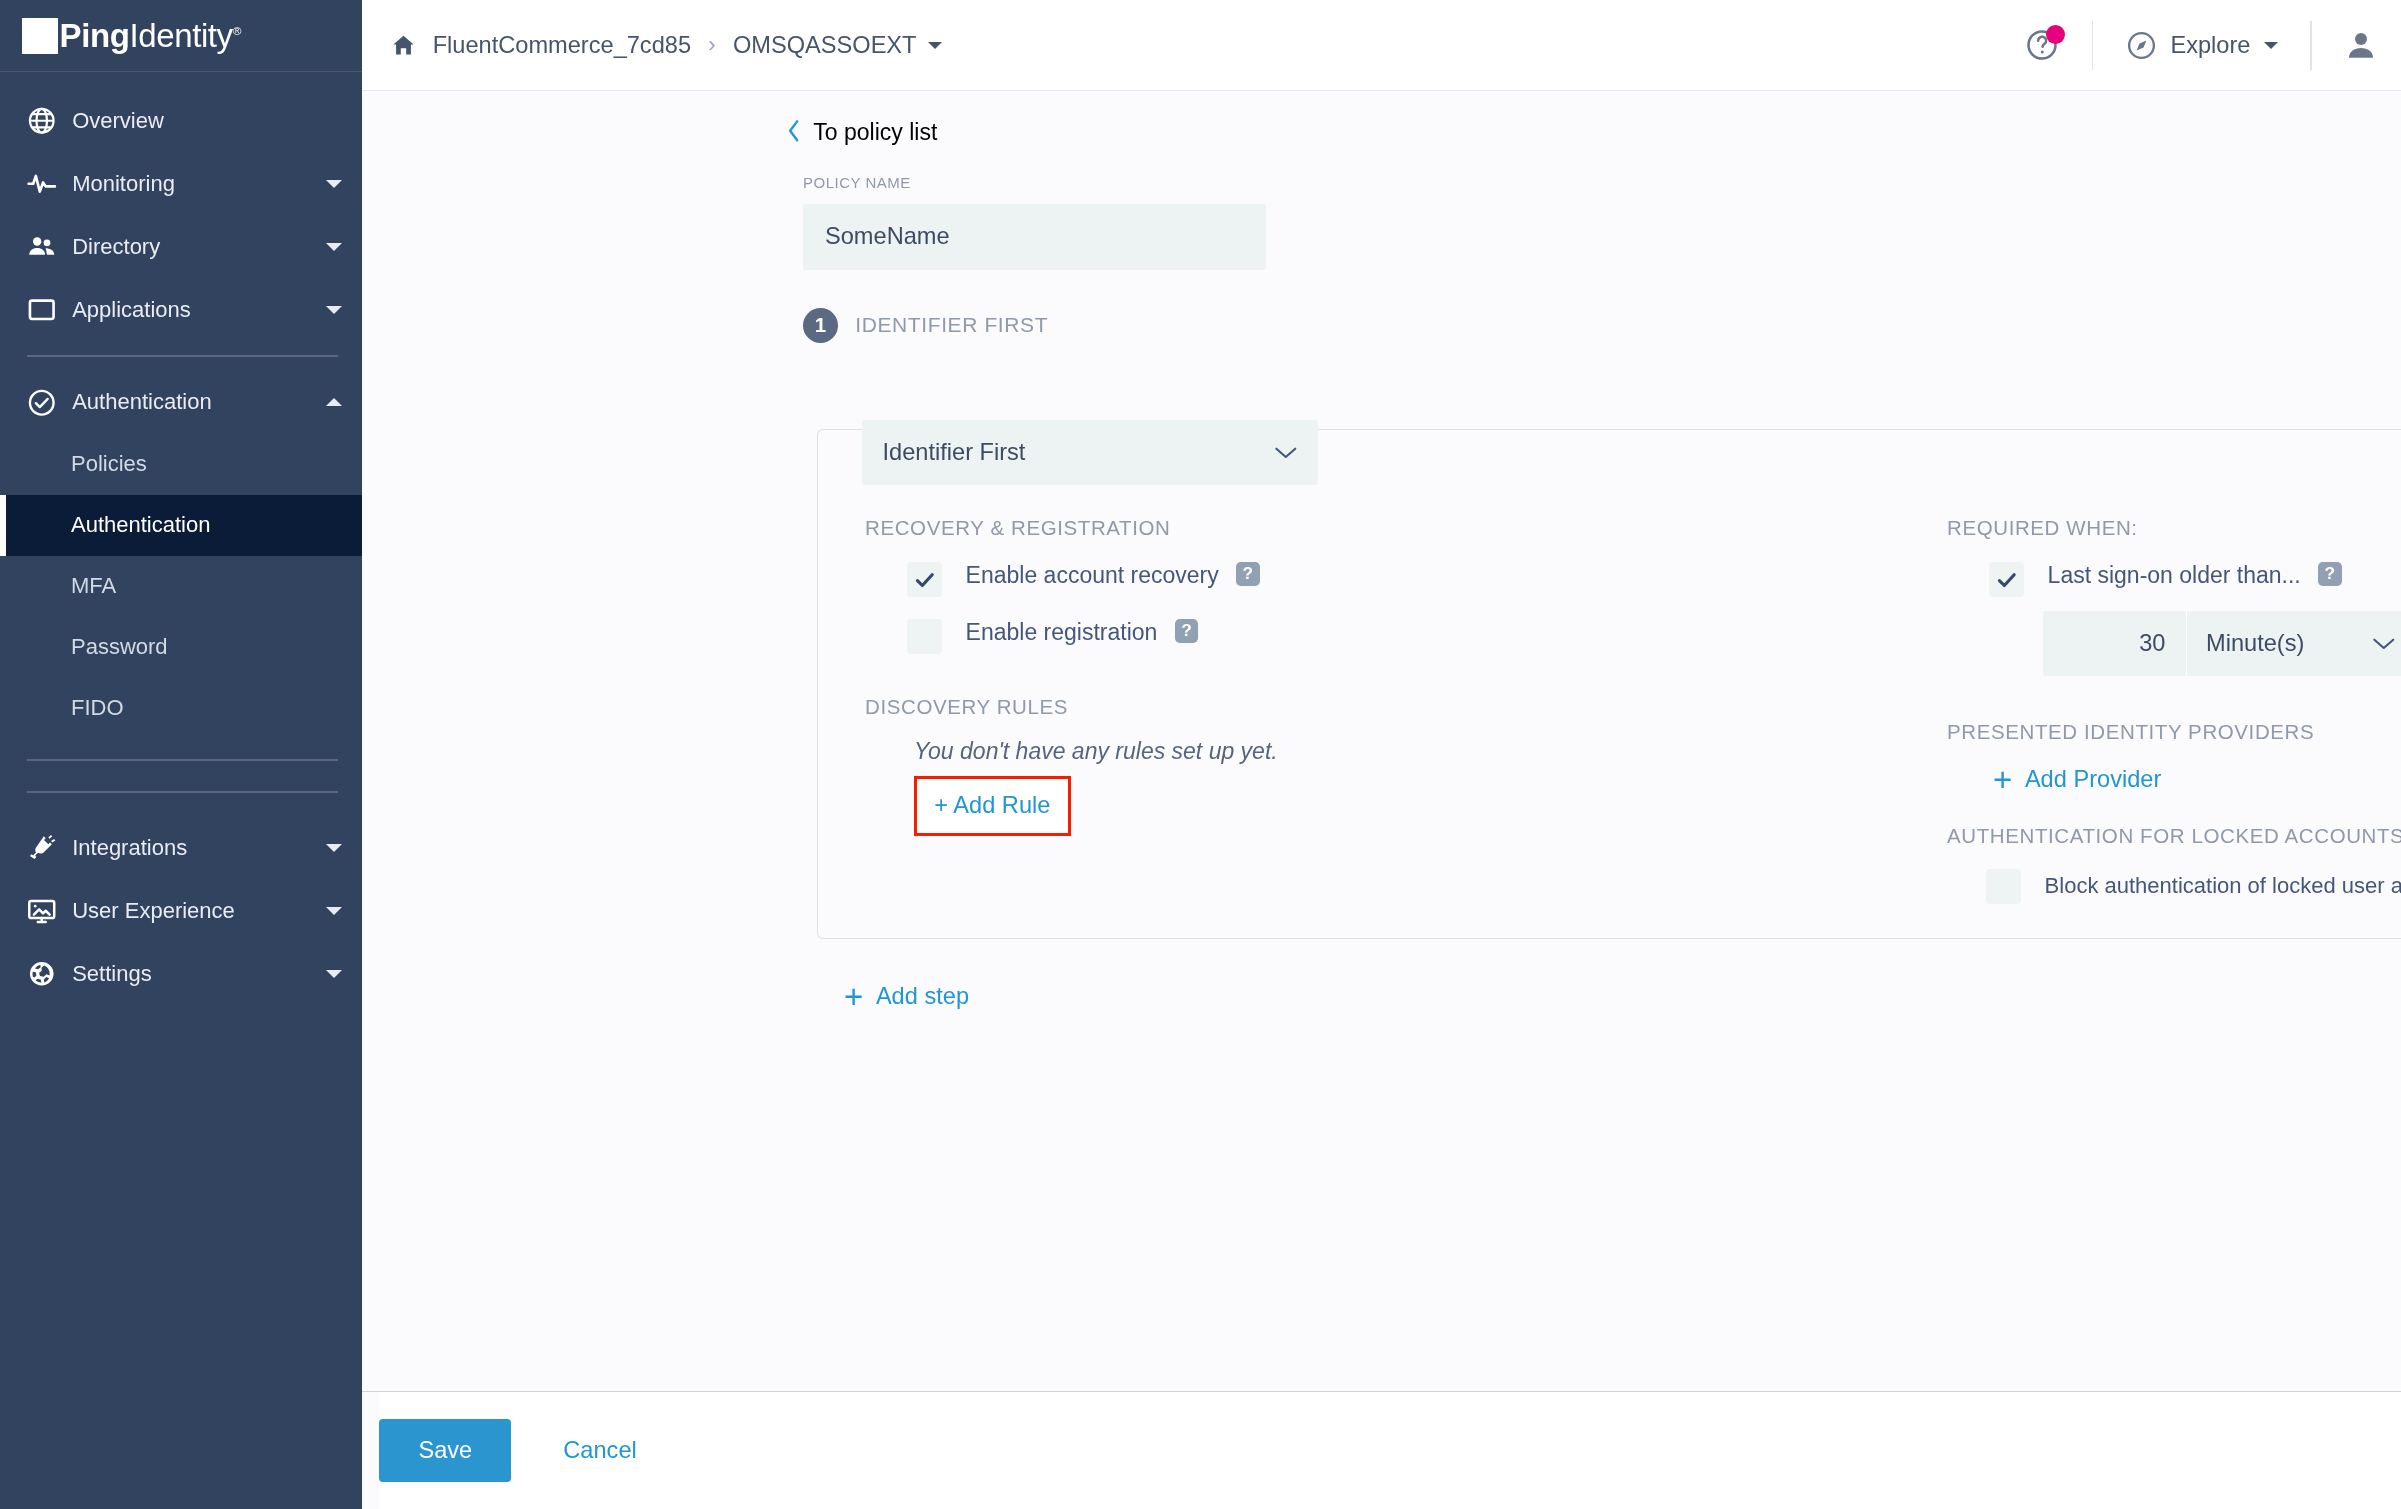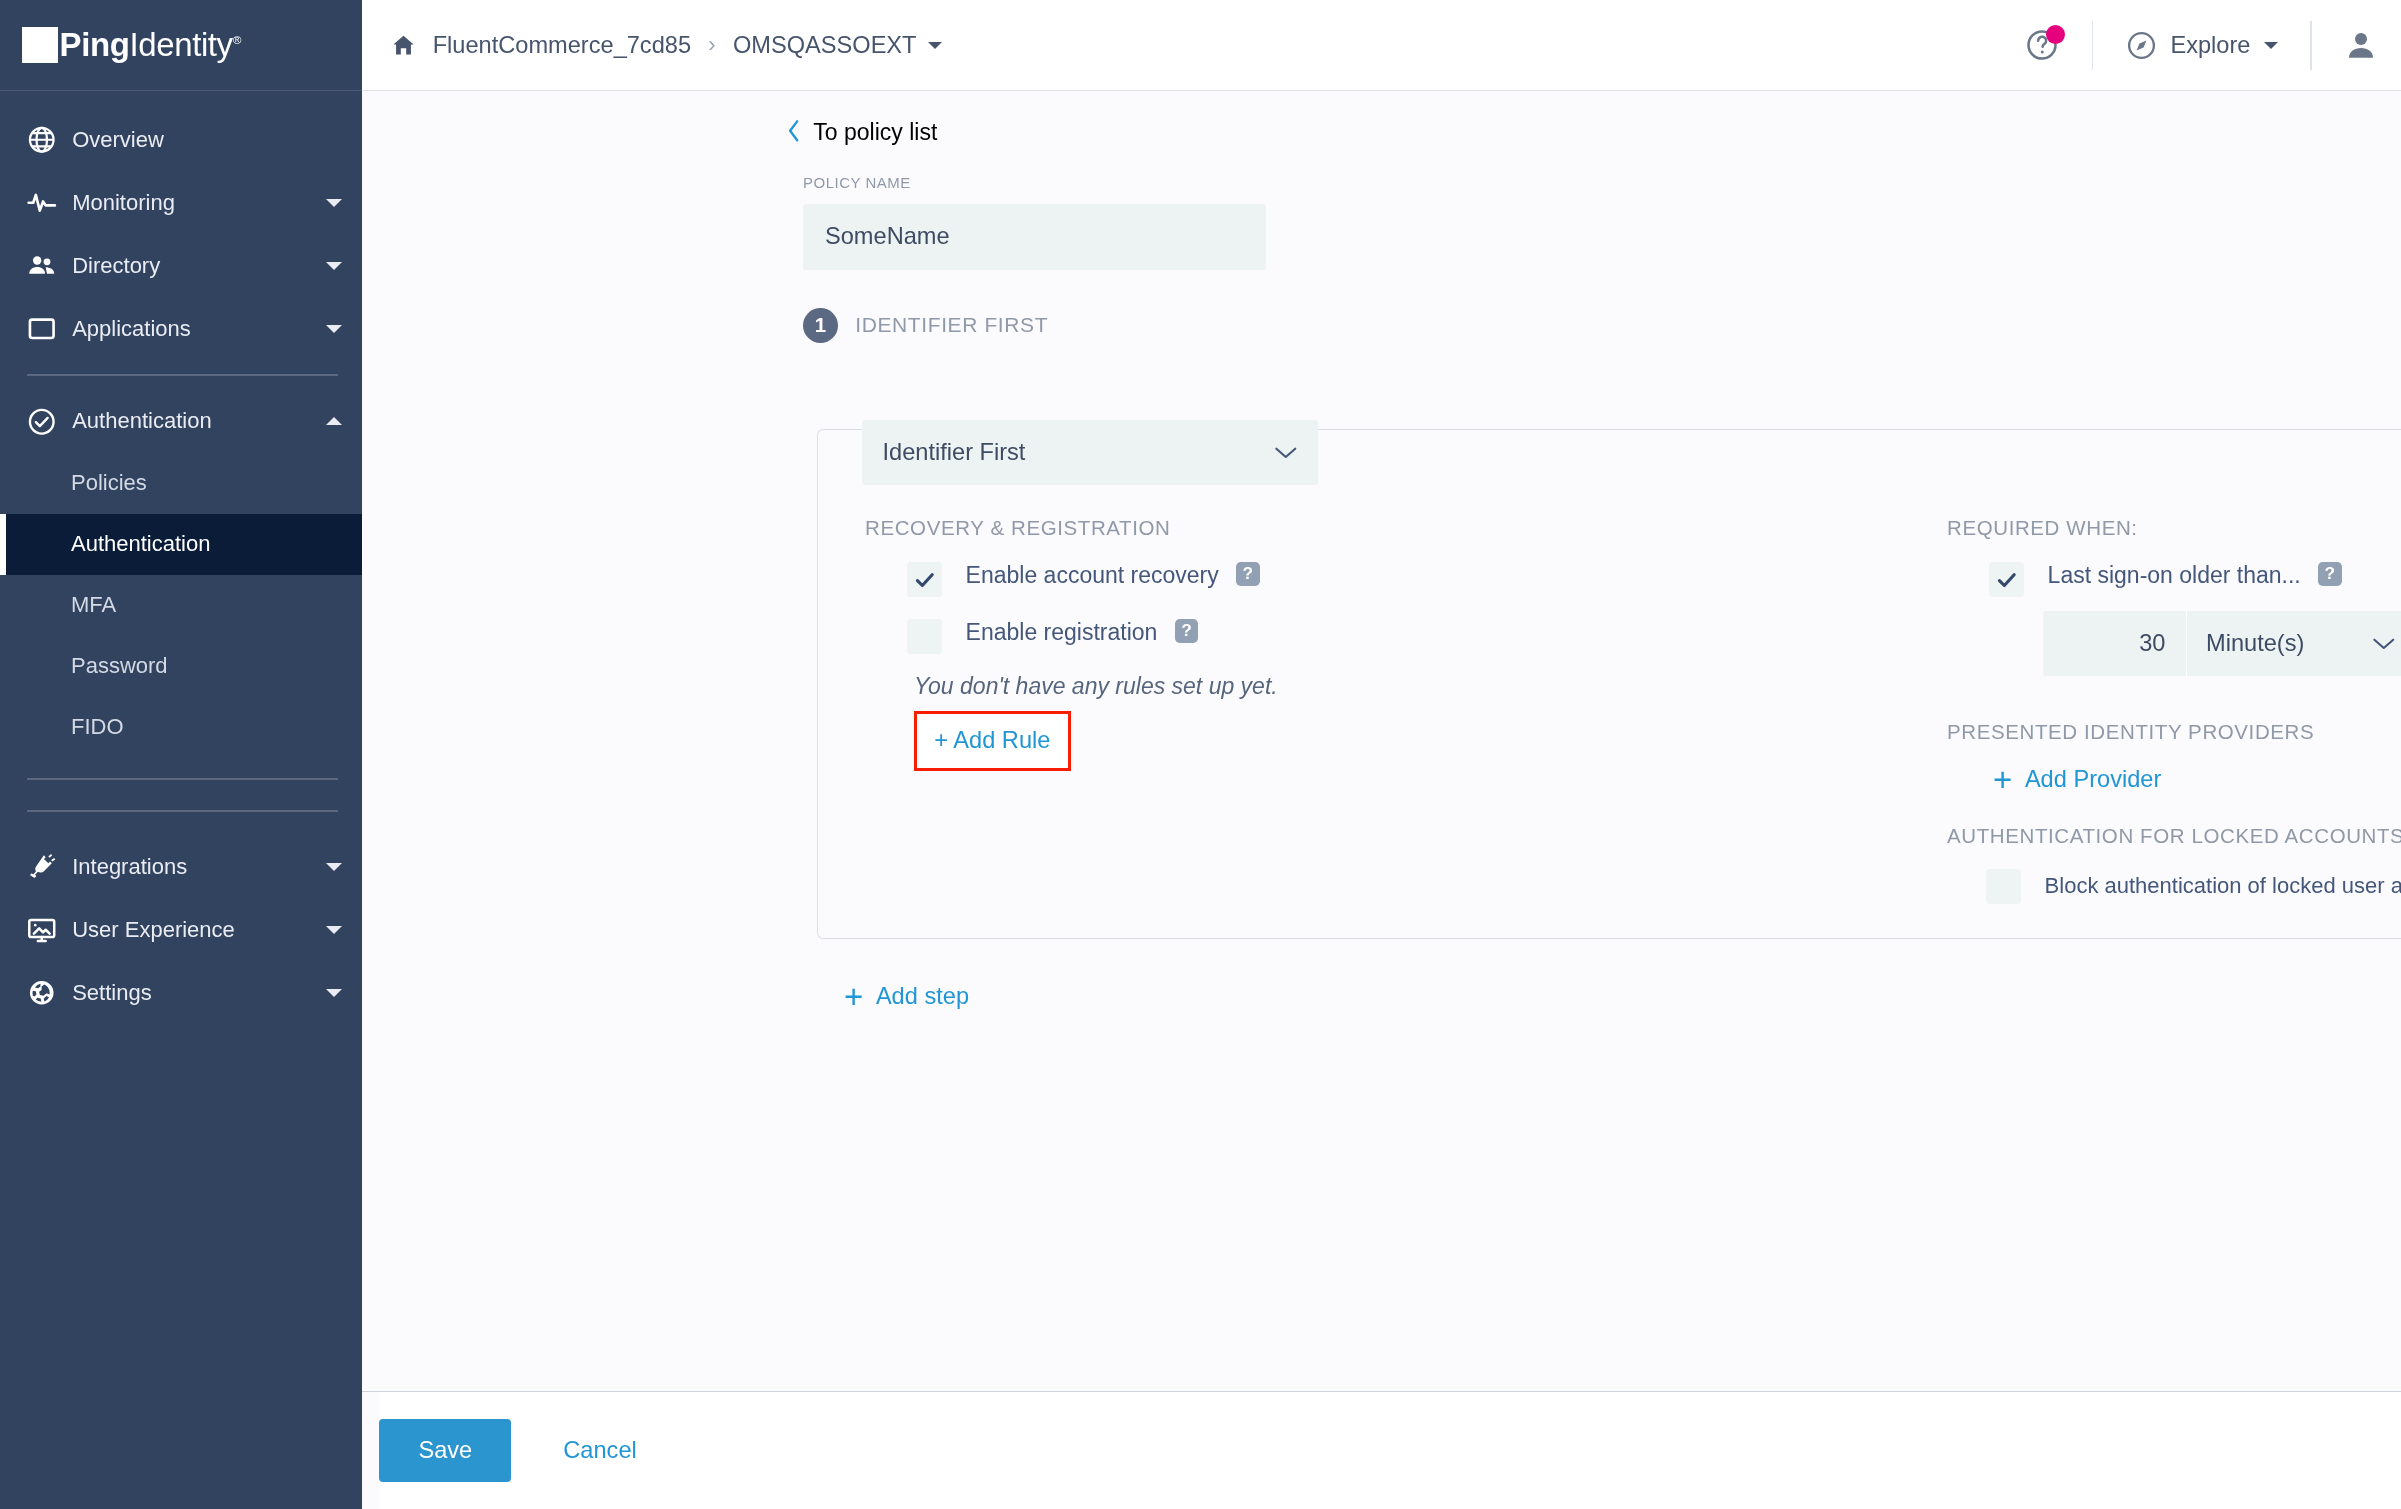"PingIdentity®" .logo-area { height: 91px -> 72px }
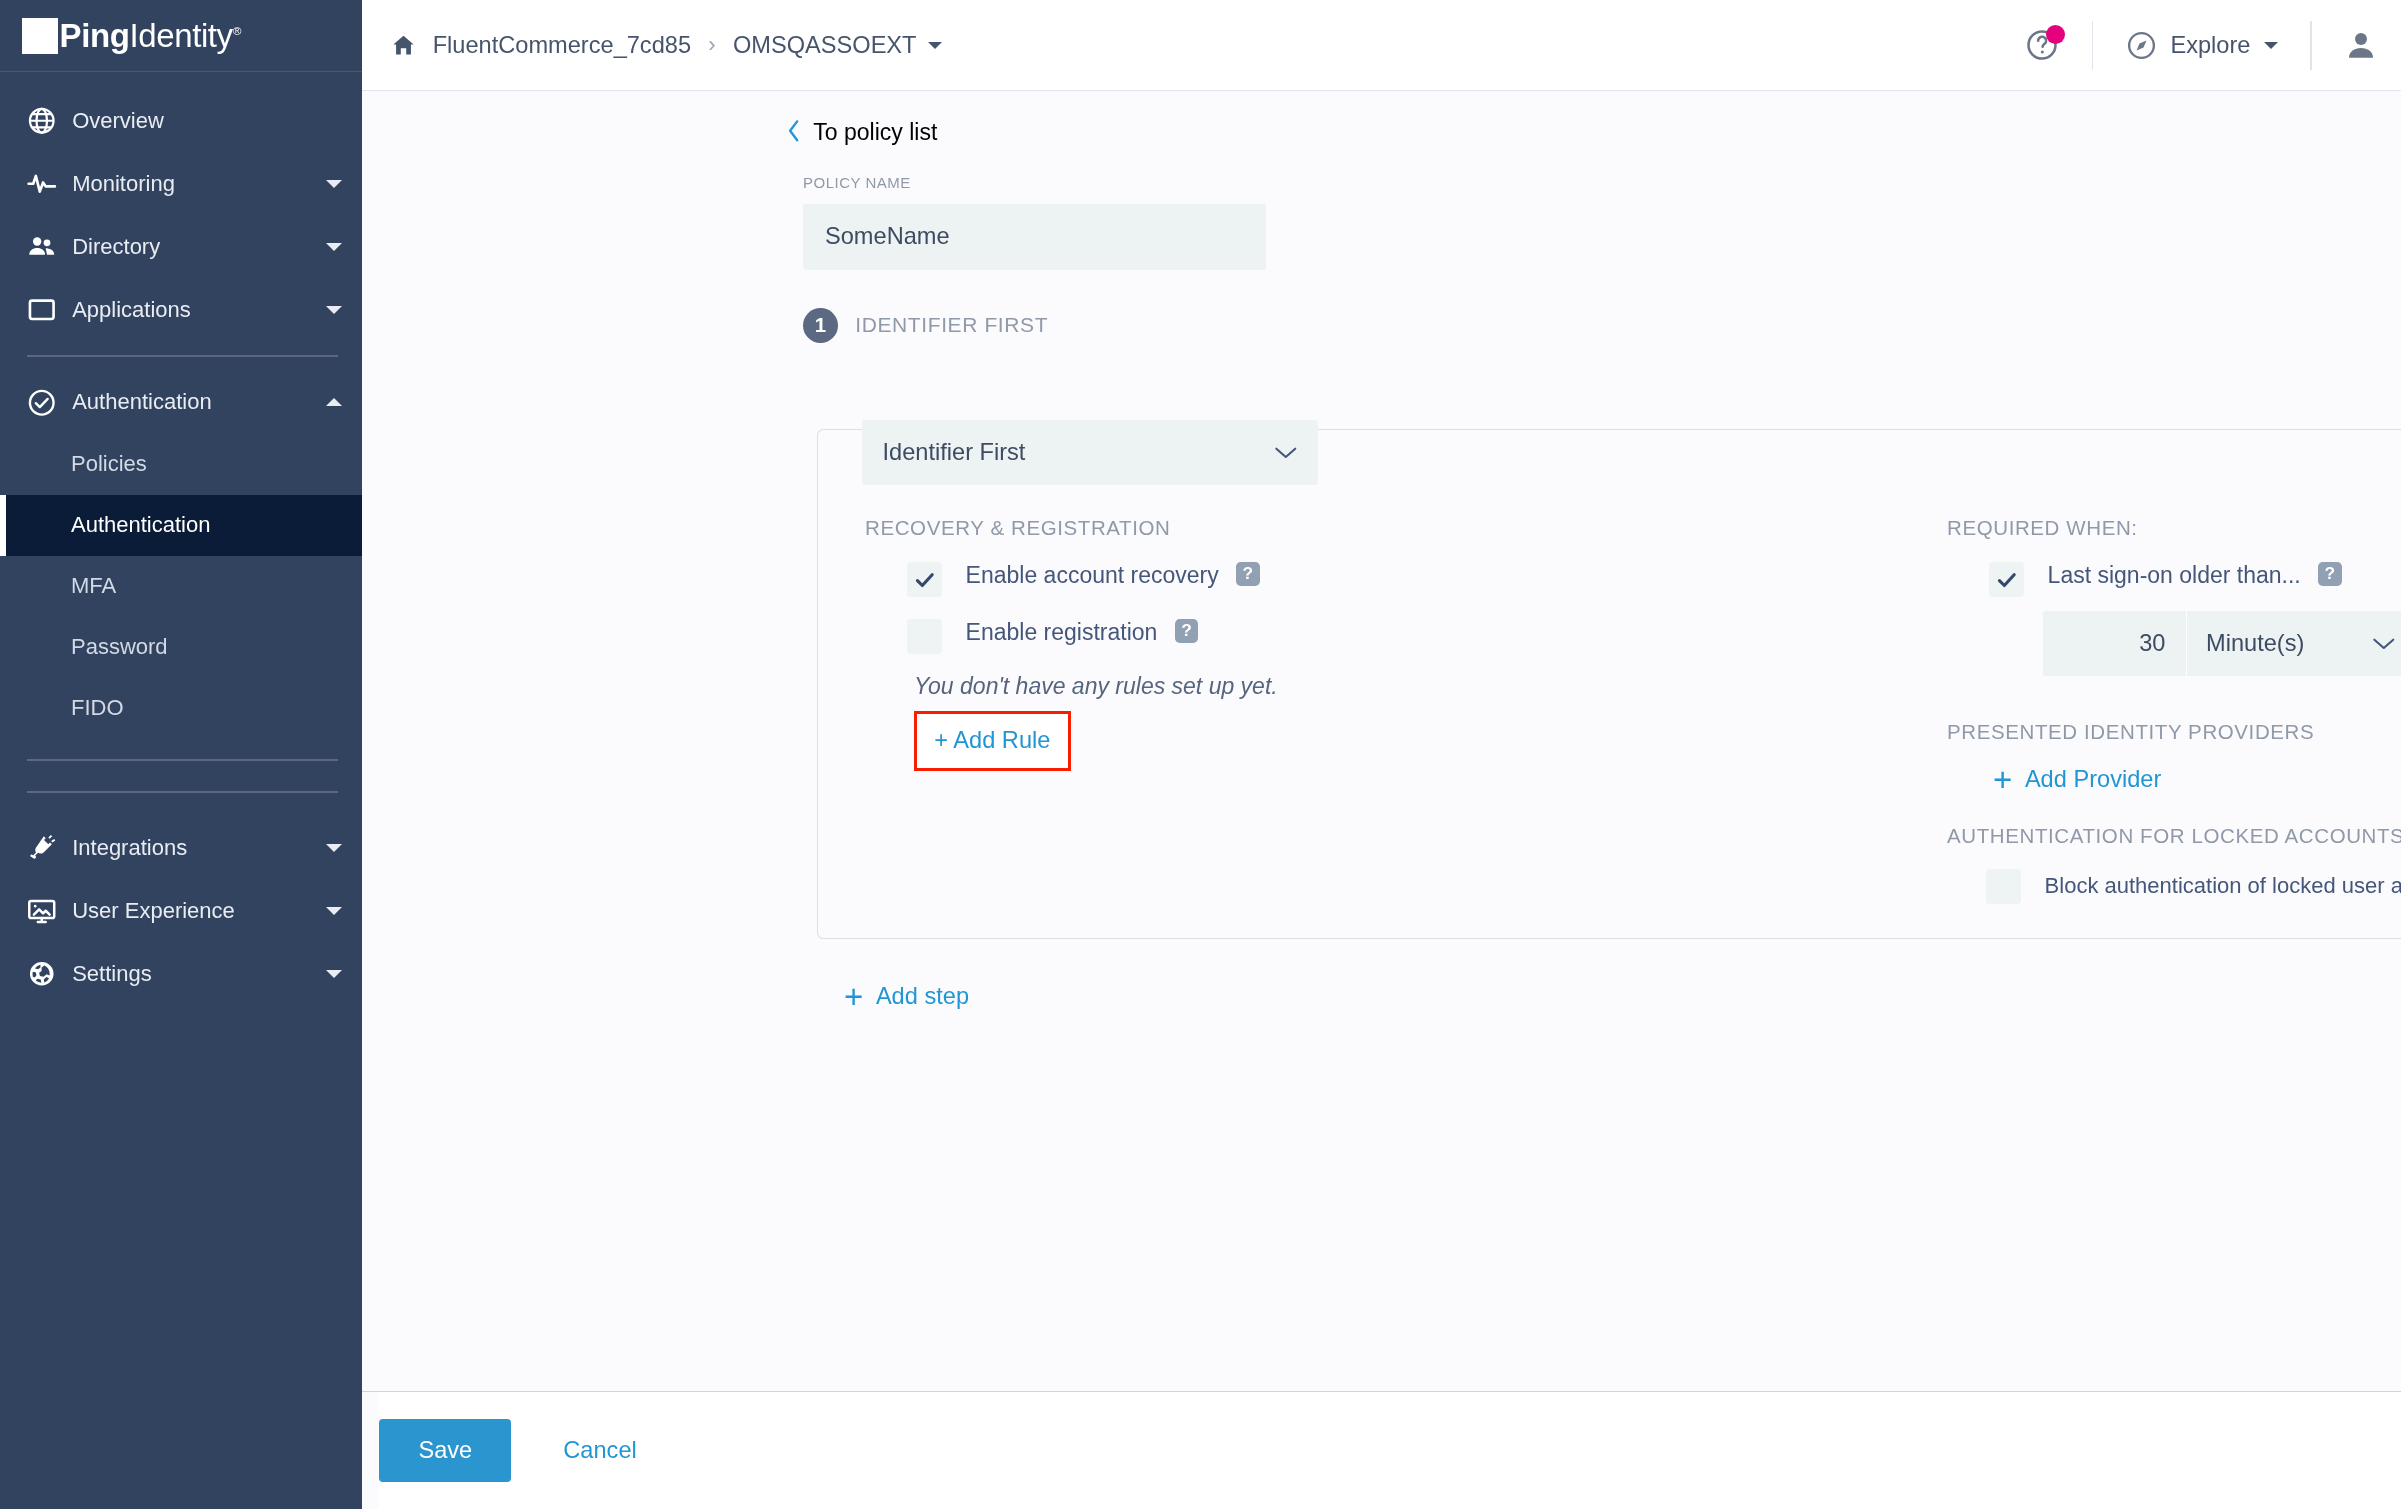"DISCOVERY RULES" div.section-label { html: none -> <div>DISCOVERY RULES</div> }
